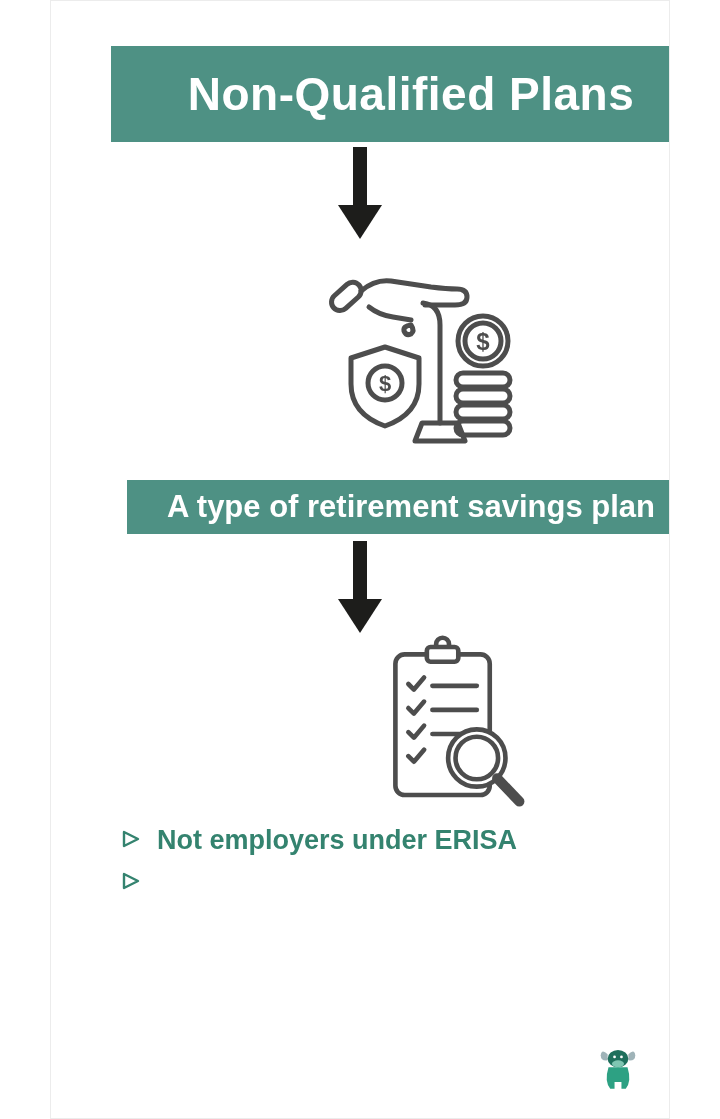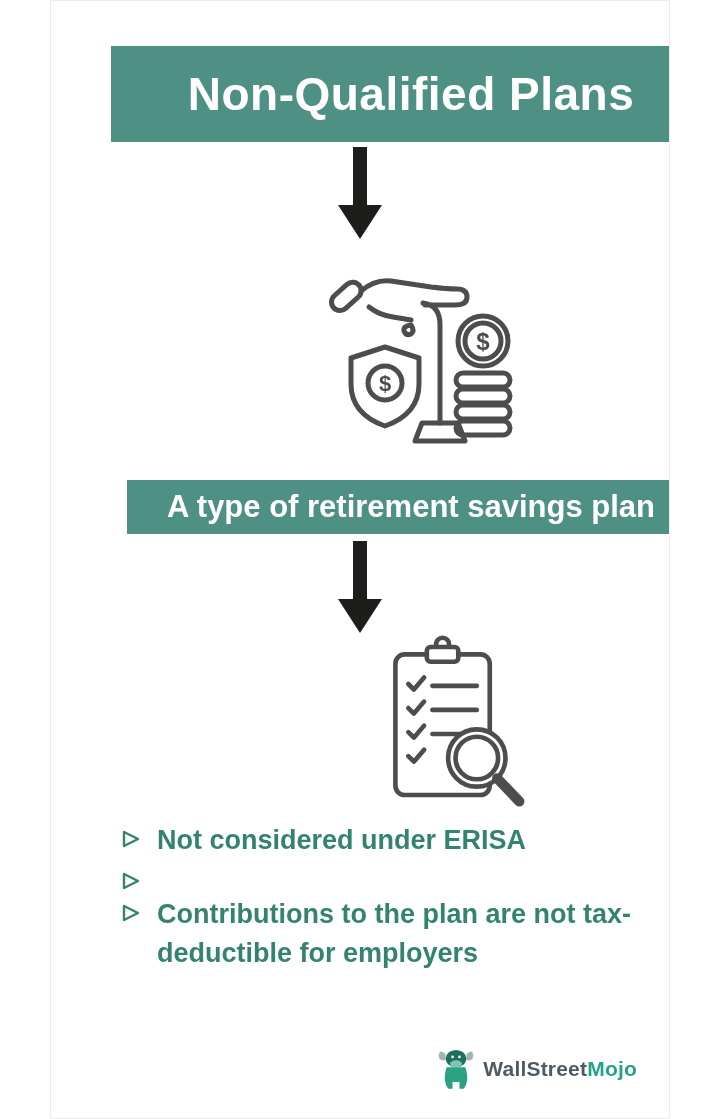"Not considered under ERISA" span.btext { text: considered -> employers }
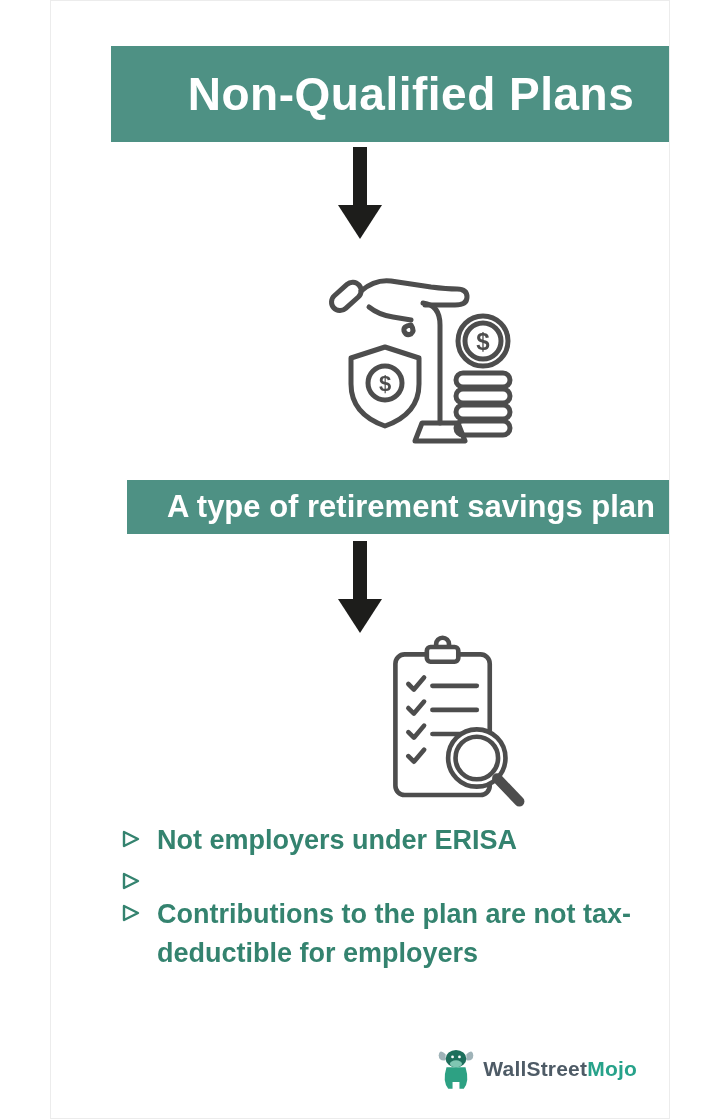"Contributions to the plan are" li { html: <li> <svg> <polygon></polygon> </svg> <span>Contributions to the plan are not tax-deductible for employers</span> </li> -> none }
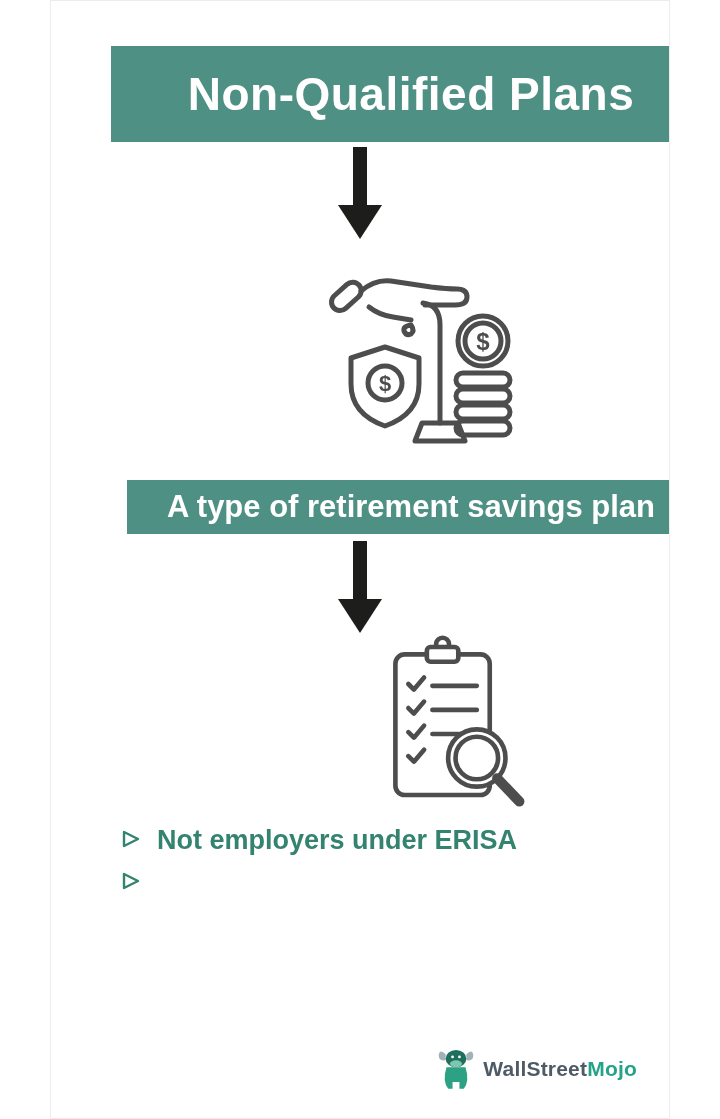"WallStreetMojo" div.logo-text { html: <div> <span>WallStreet</span><span>Mojo</span> </div> -> none }
